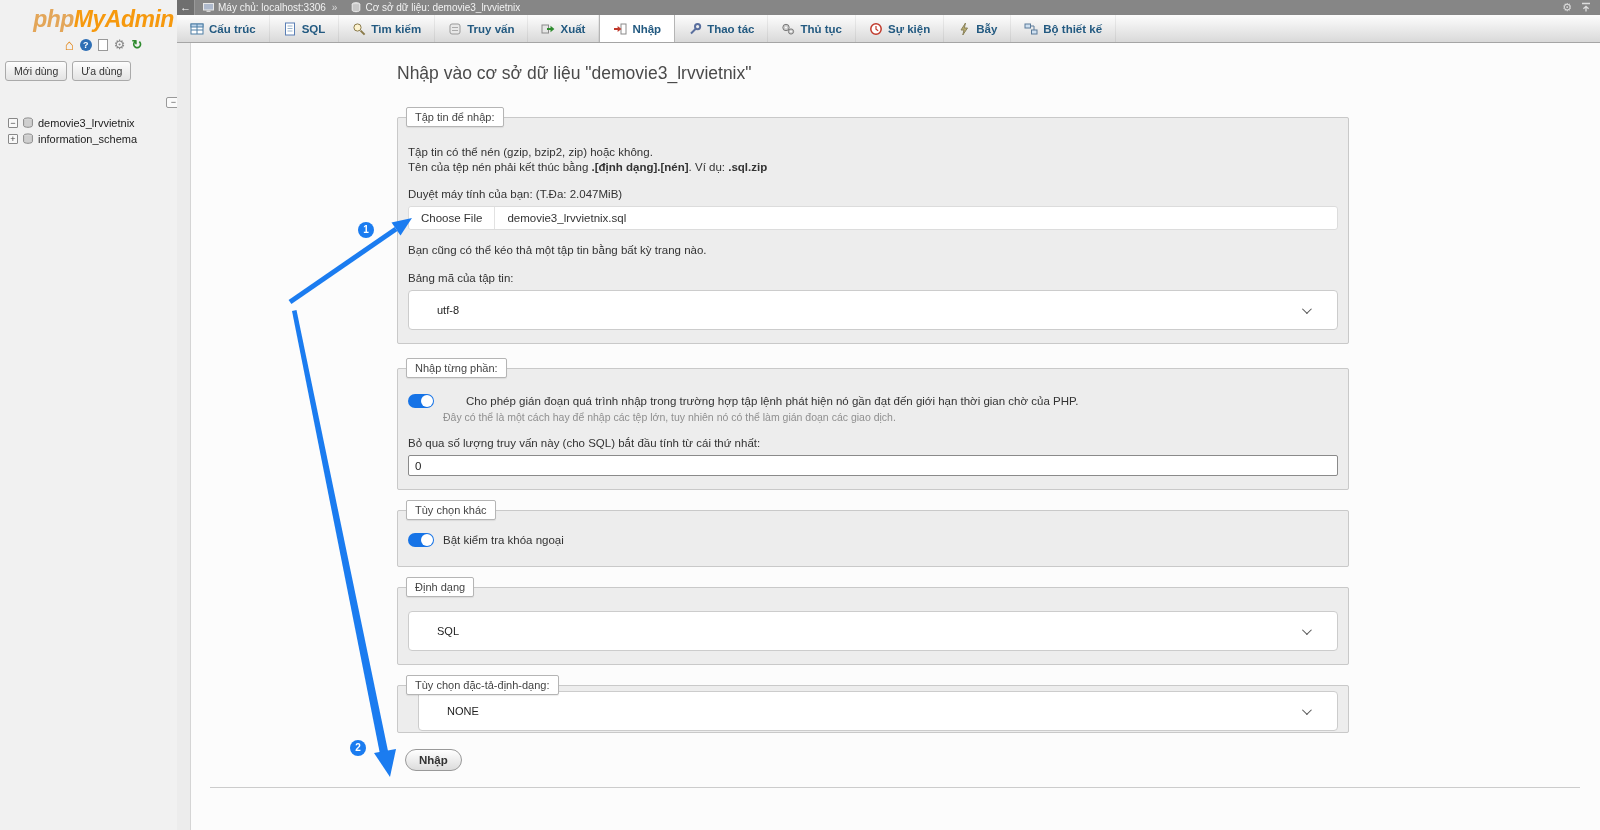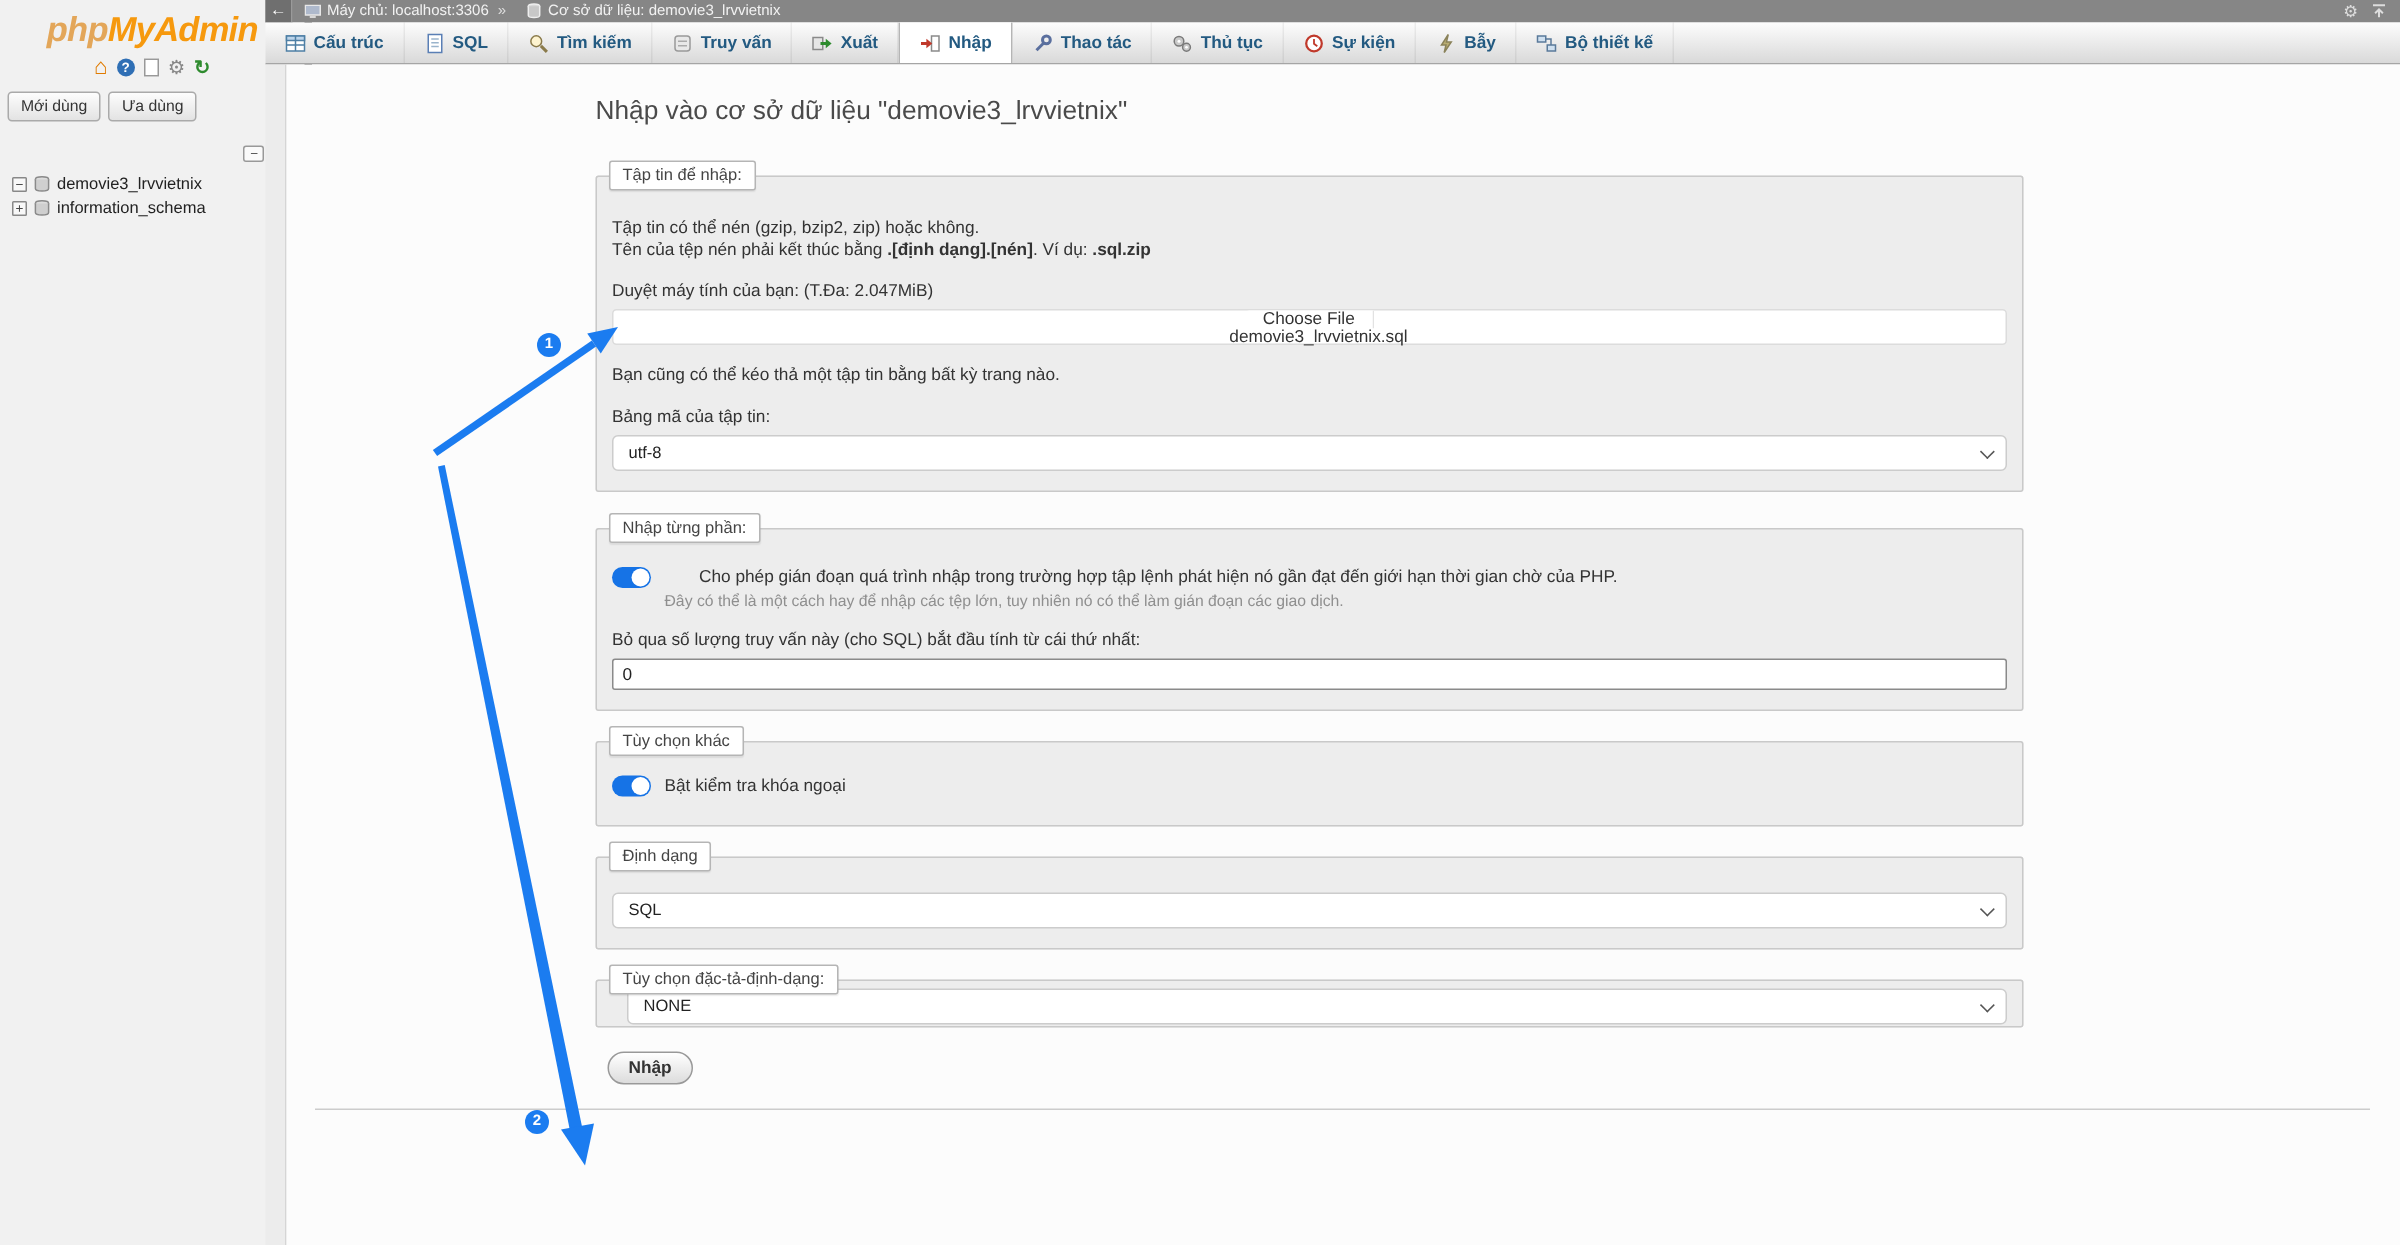"phpMyAdmin" .sidebar { border-right: 5px solid #404040 -> 1px solid #404040 }
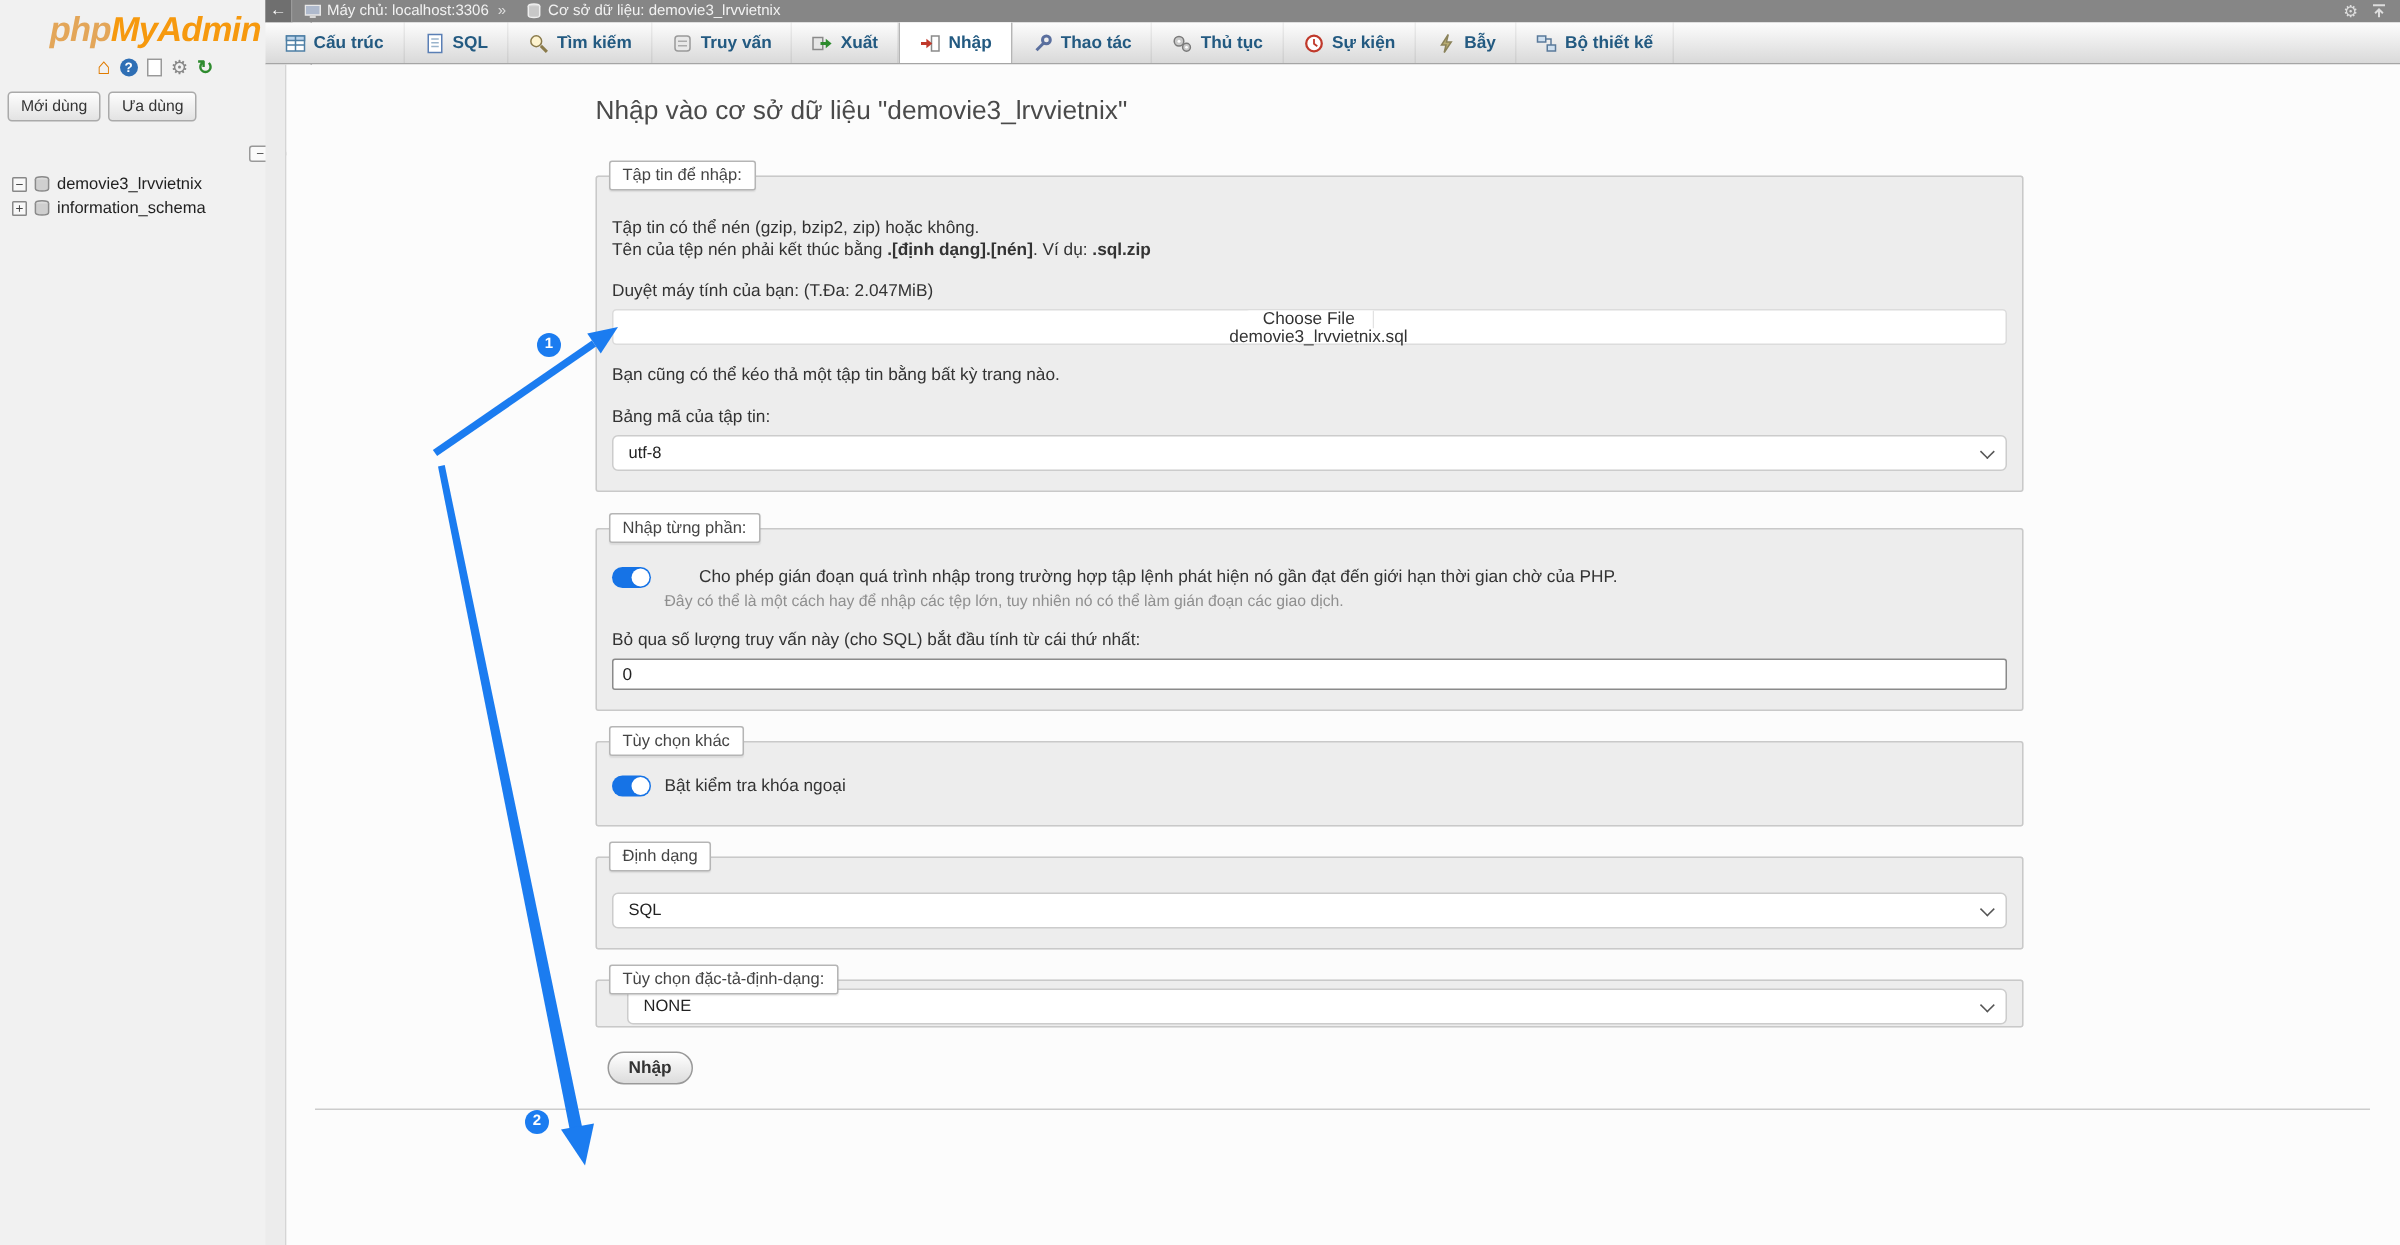"Choose File" .filebox { flex-direction: column -> none }
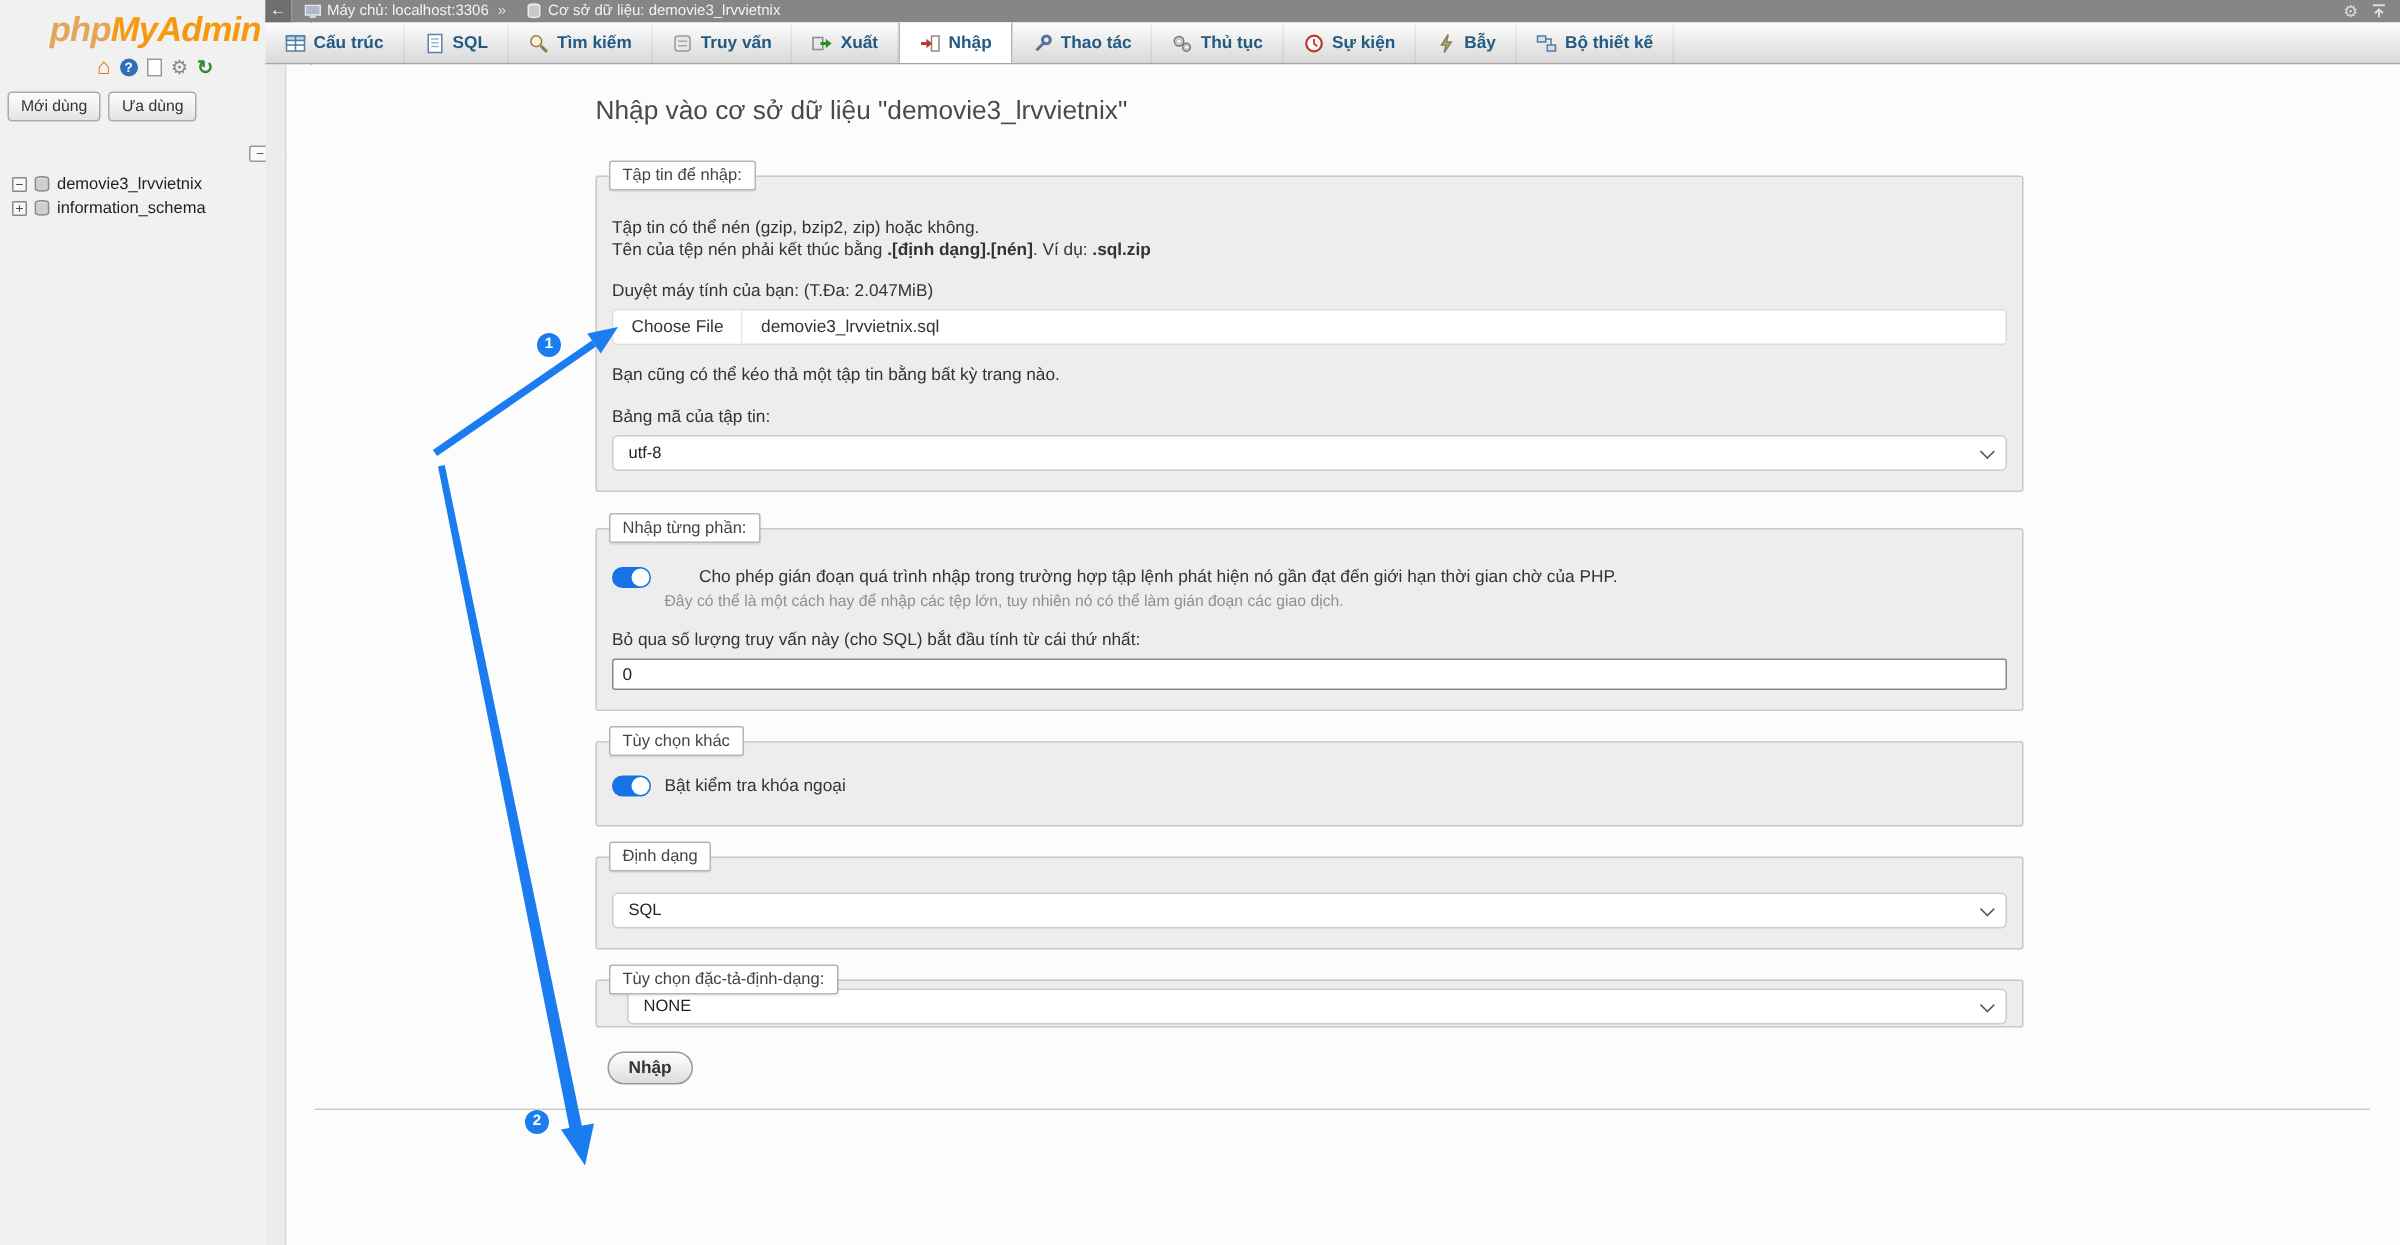"utf-8" .selectbox { height: 24px -> 40px; padding: 0 10px -> 0 28px }
